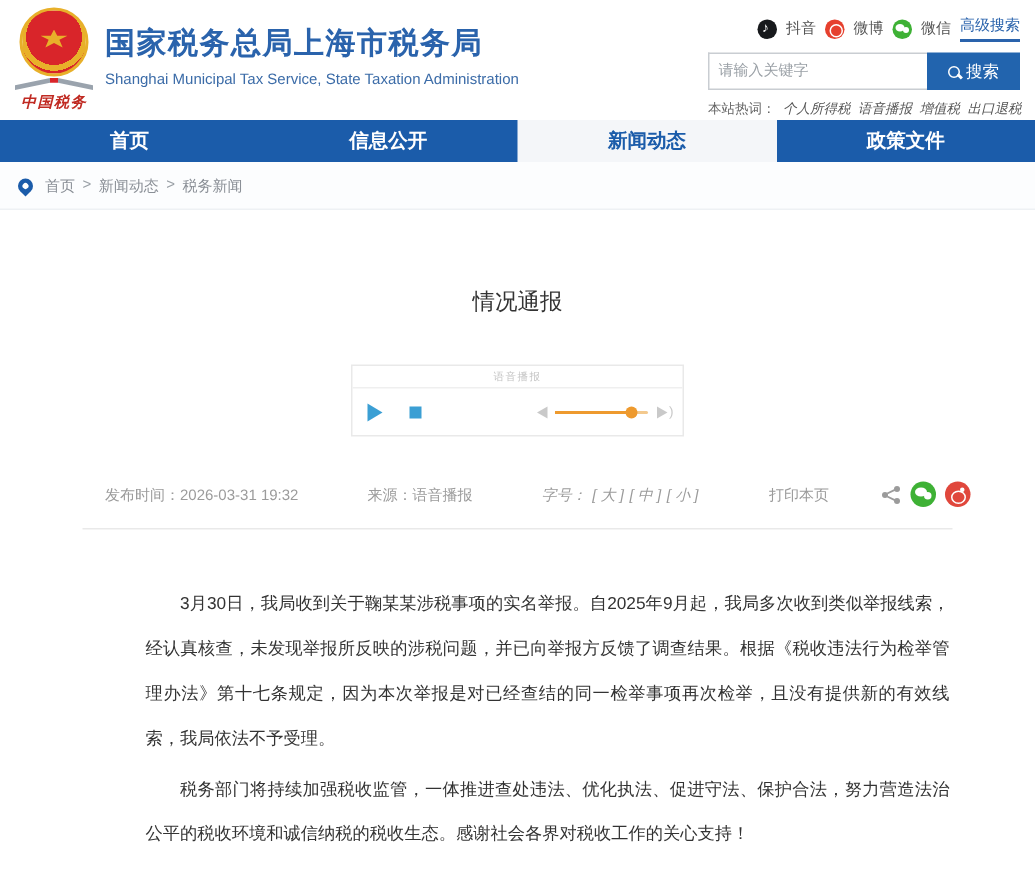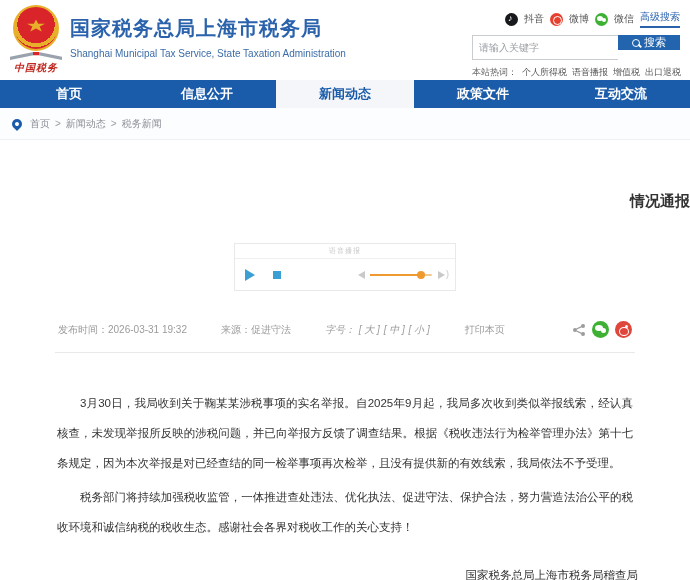"搜索" .search-btn { height: 15px -> 25px }
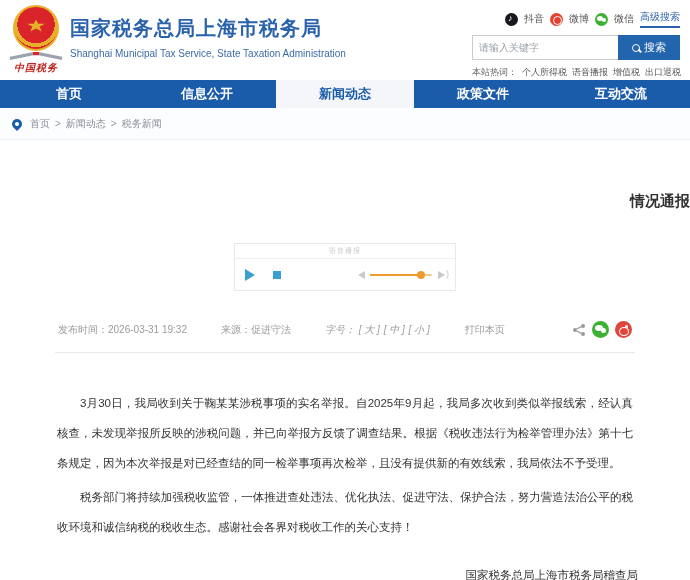"个人所得税" .hotword { font-style: none -> italic }
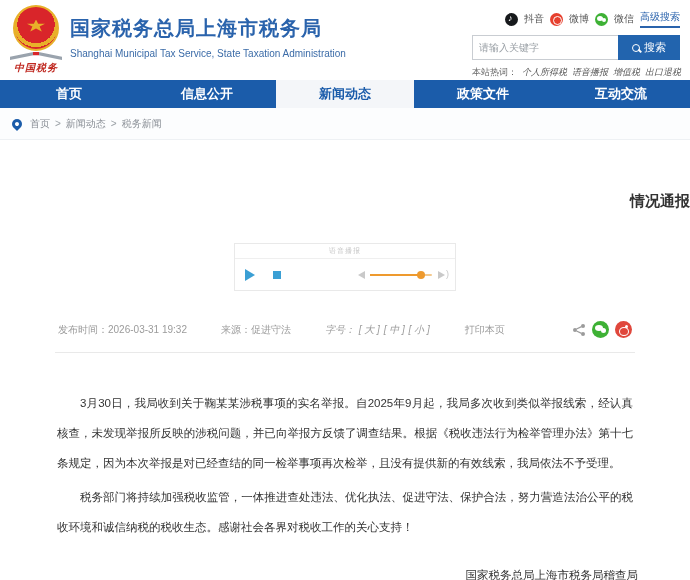"互动交流" div.nav-item { html: <div>互动交流</div> -> none }
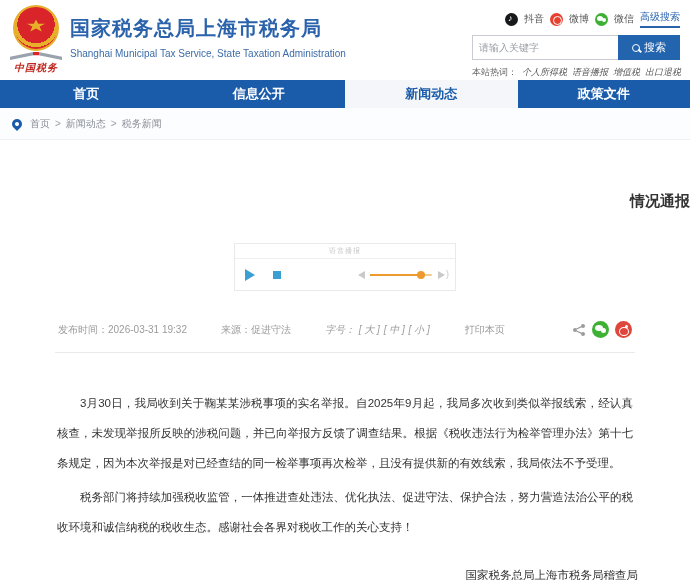"情况通报" .article-title { font-weight: bold -> normal; text-align: right -> center }
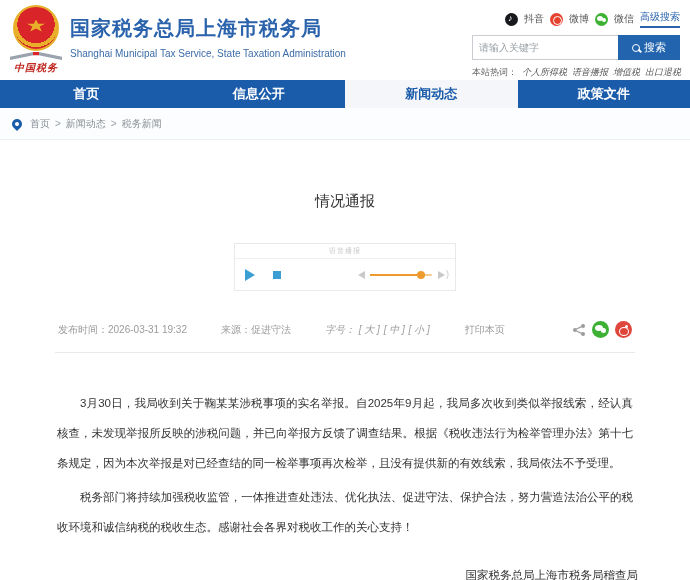"发布时间：2026-03-31 19:32" .meta-item { margin-left: none -> 12px }
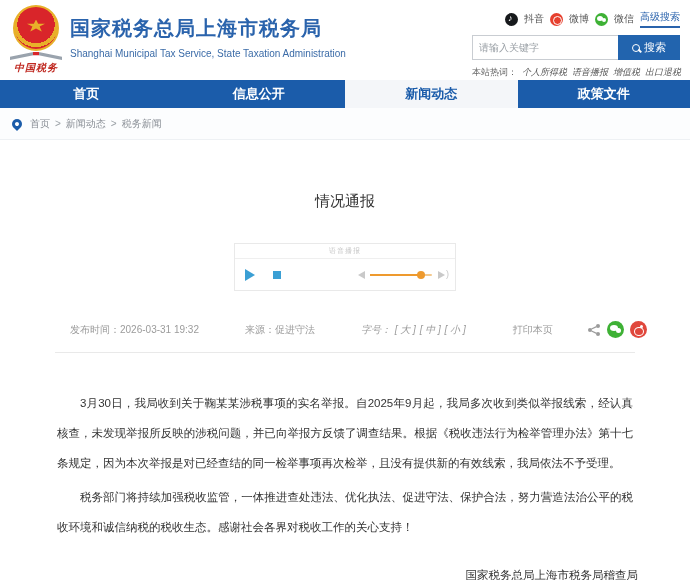"来源：促进守法" span.meta-item { text: 促进守法 -> 语音播报 }
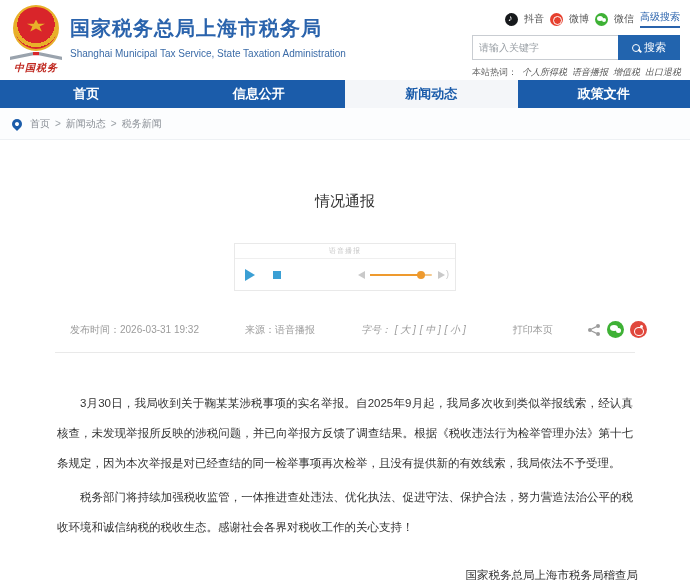"3月30日，我局收到关于鞠某某涉税事项的实名举报。自2025年9月起，我局多次收" .body-text p { margin-left: none -> 40px }
